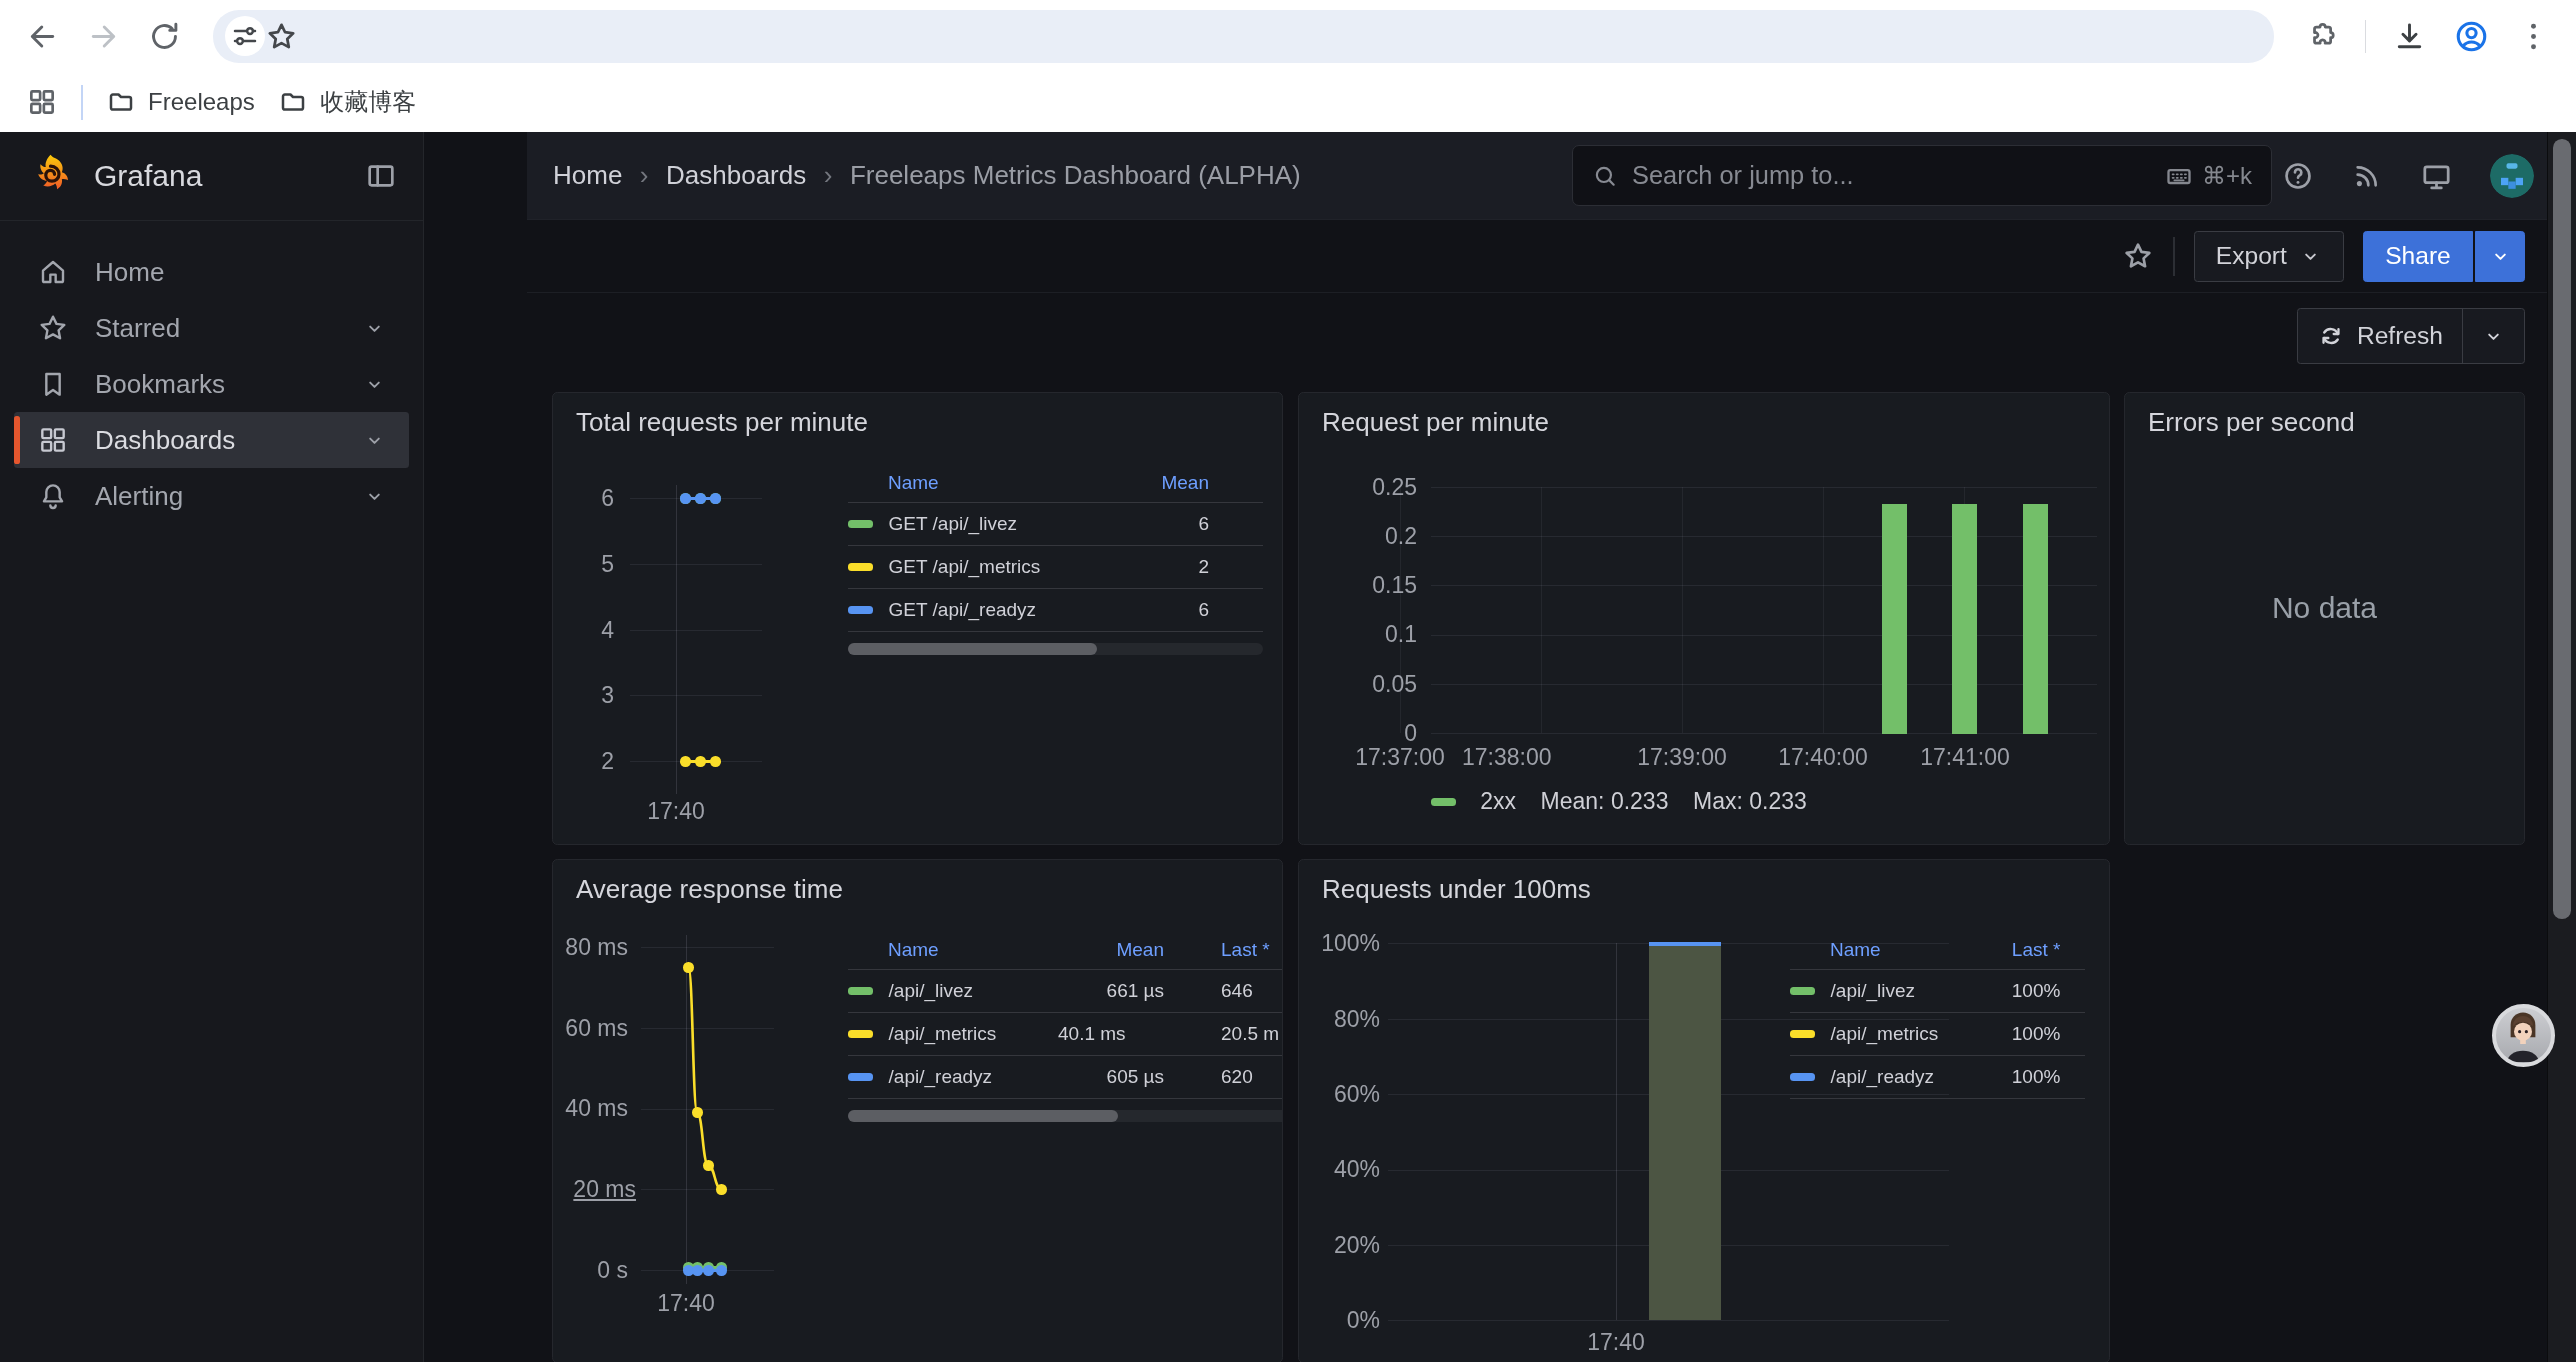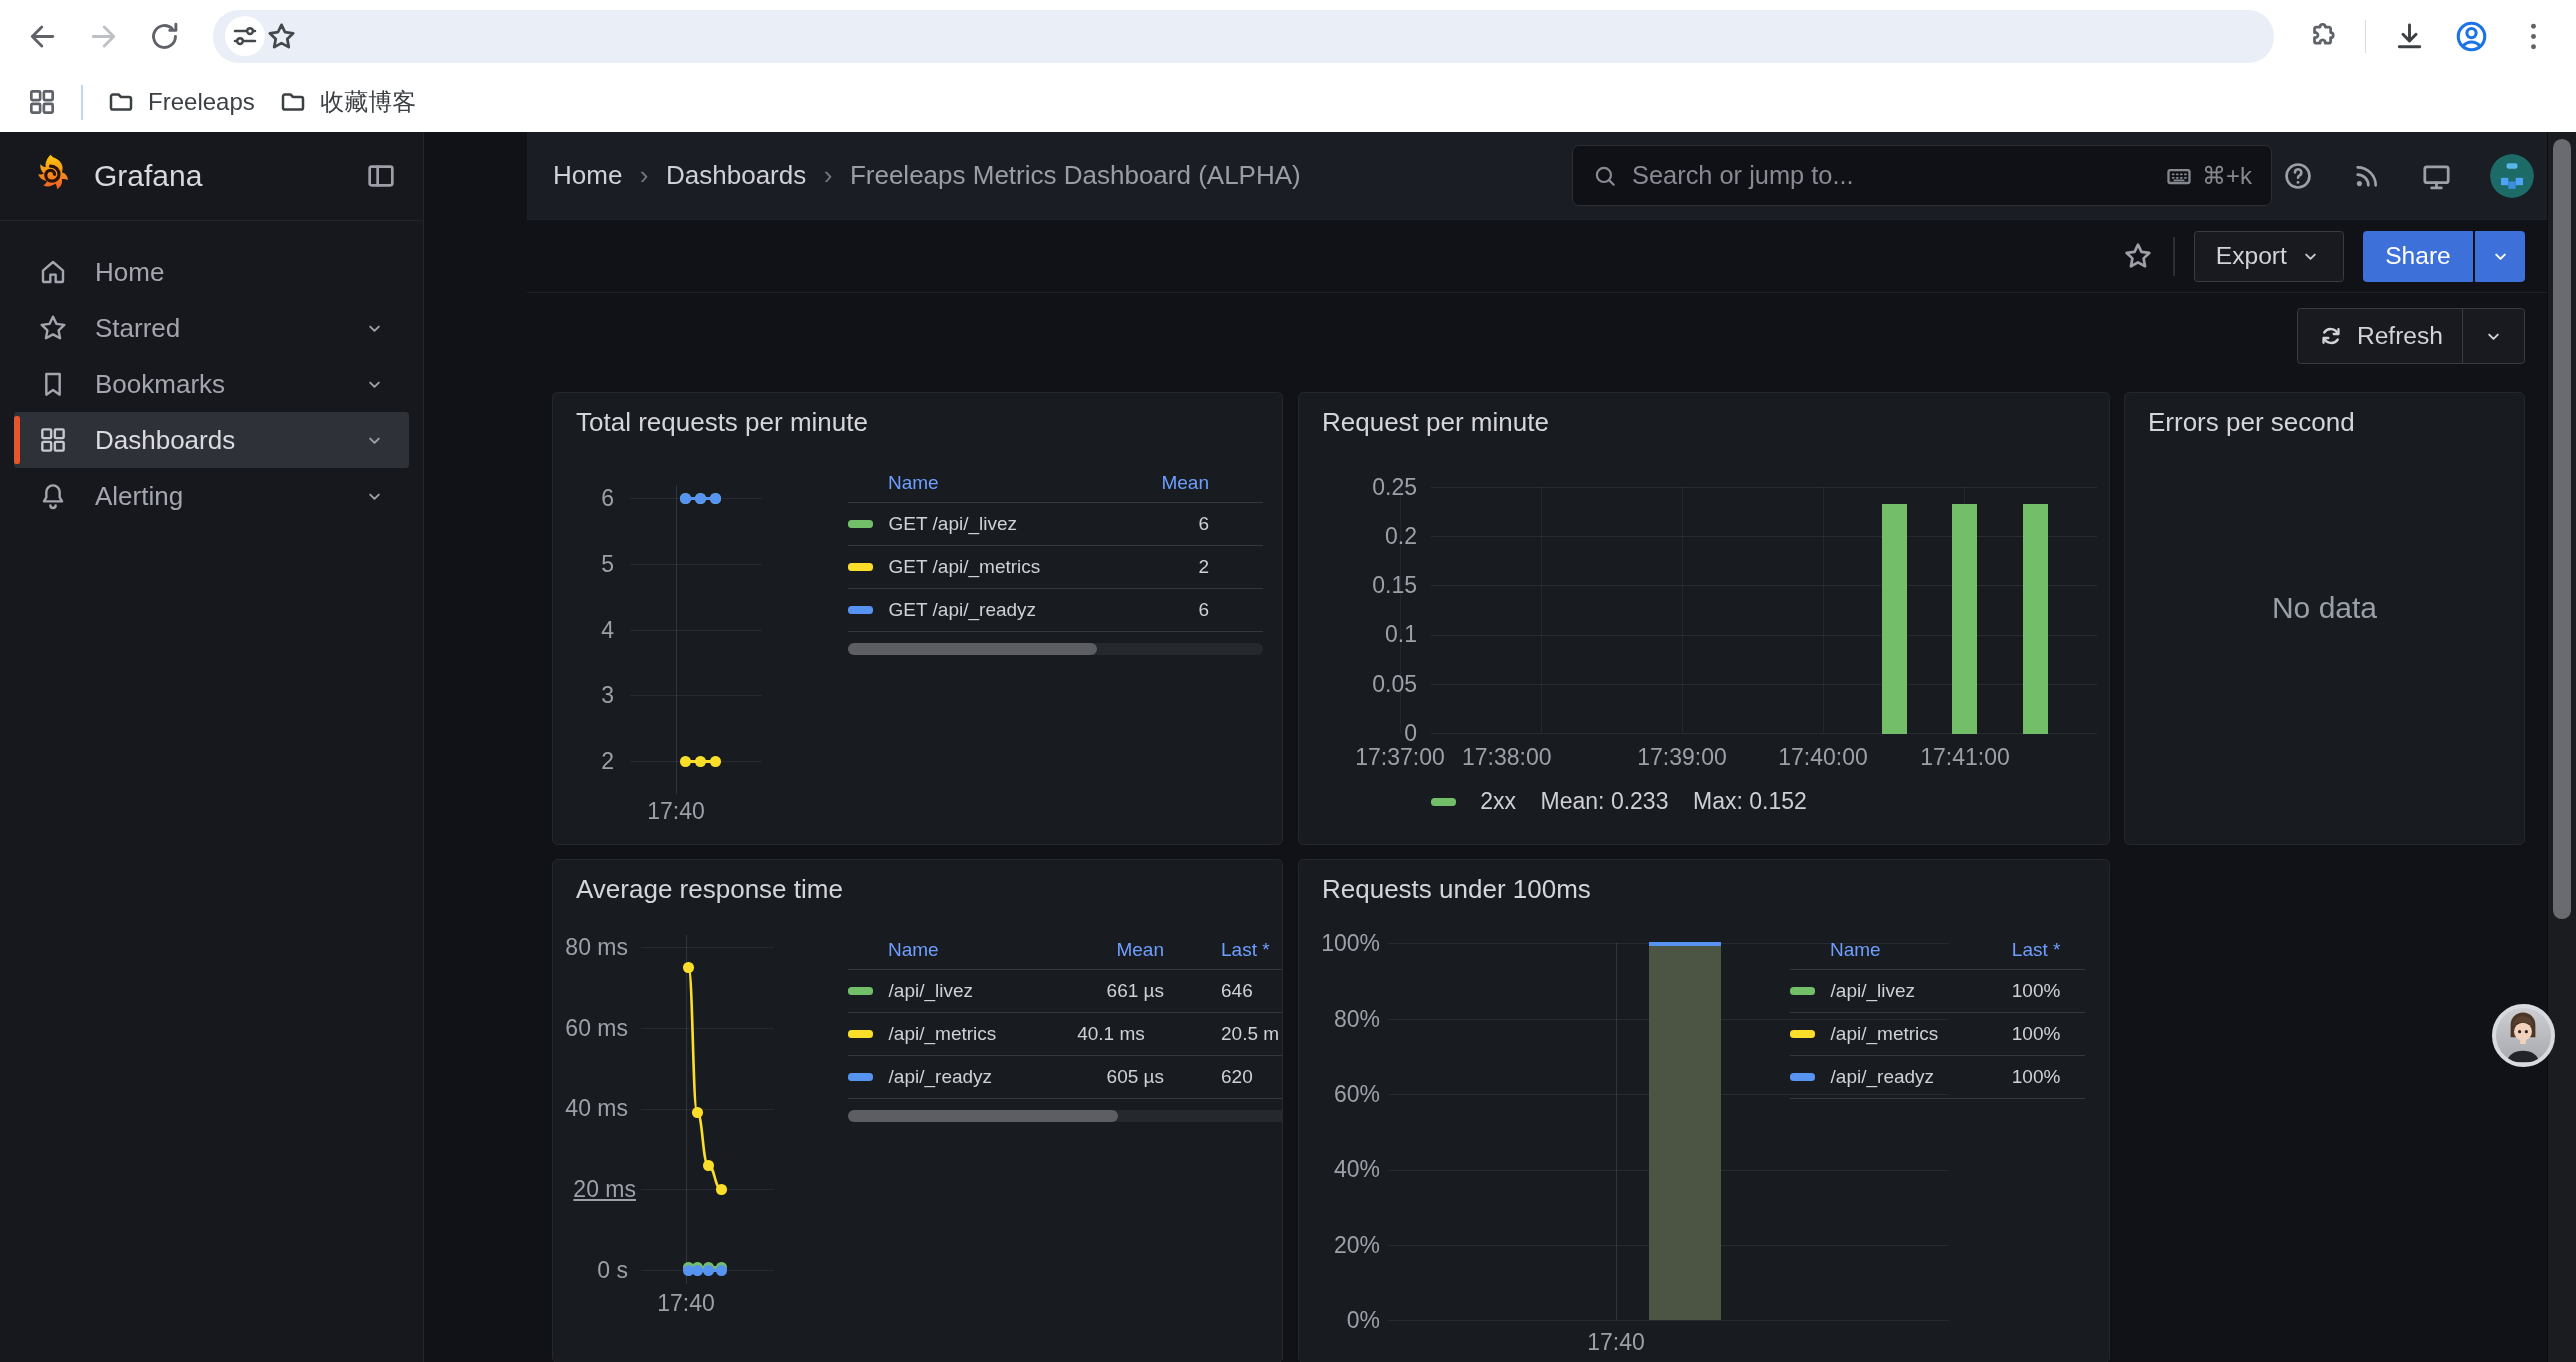"Max: 0.152" span { text: 0.152 -> 0.233 }
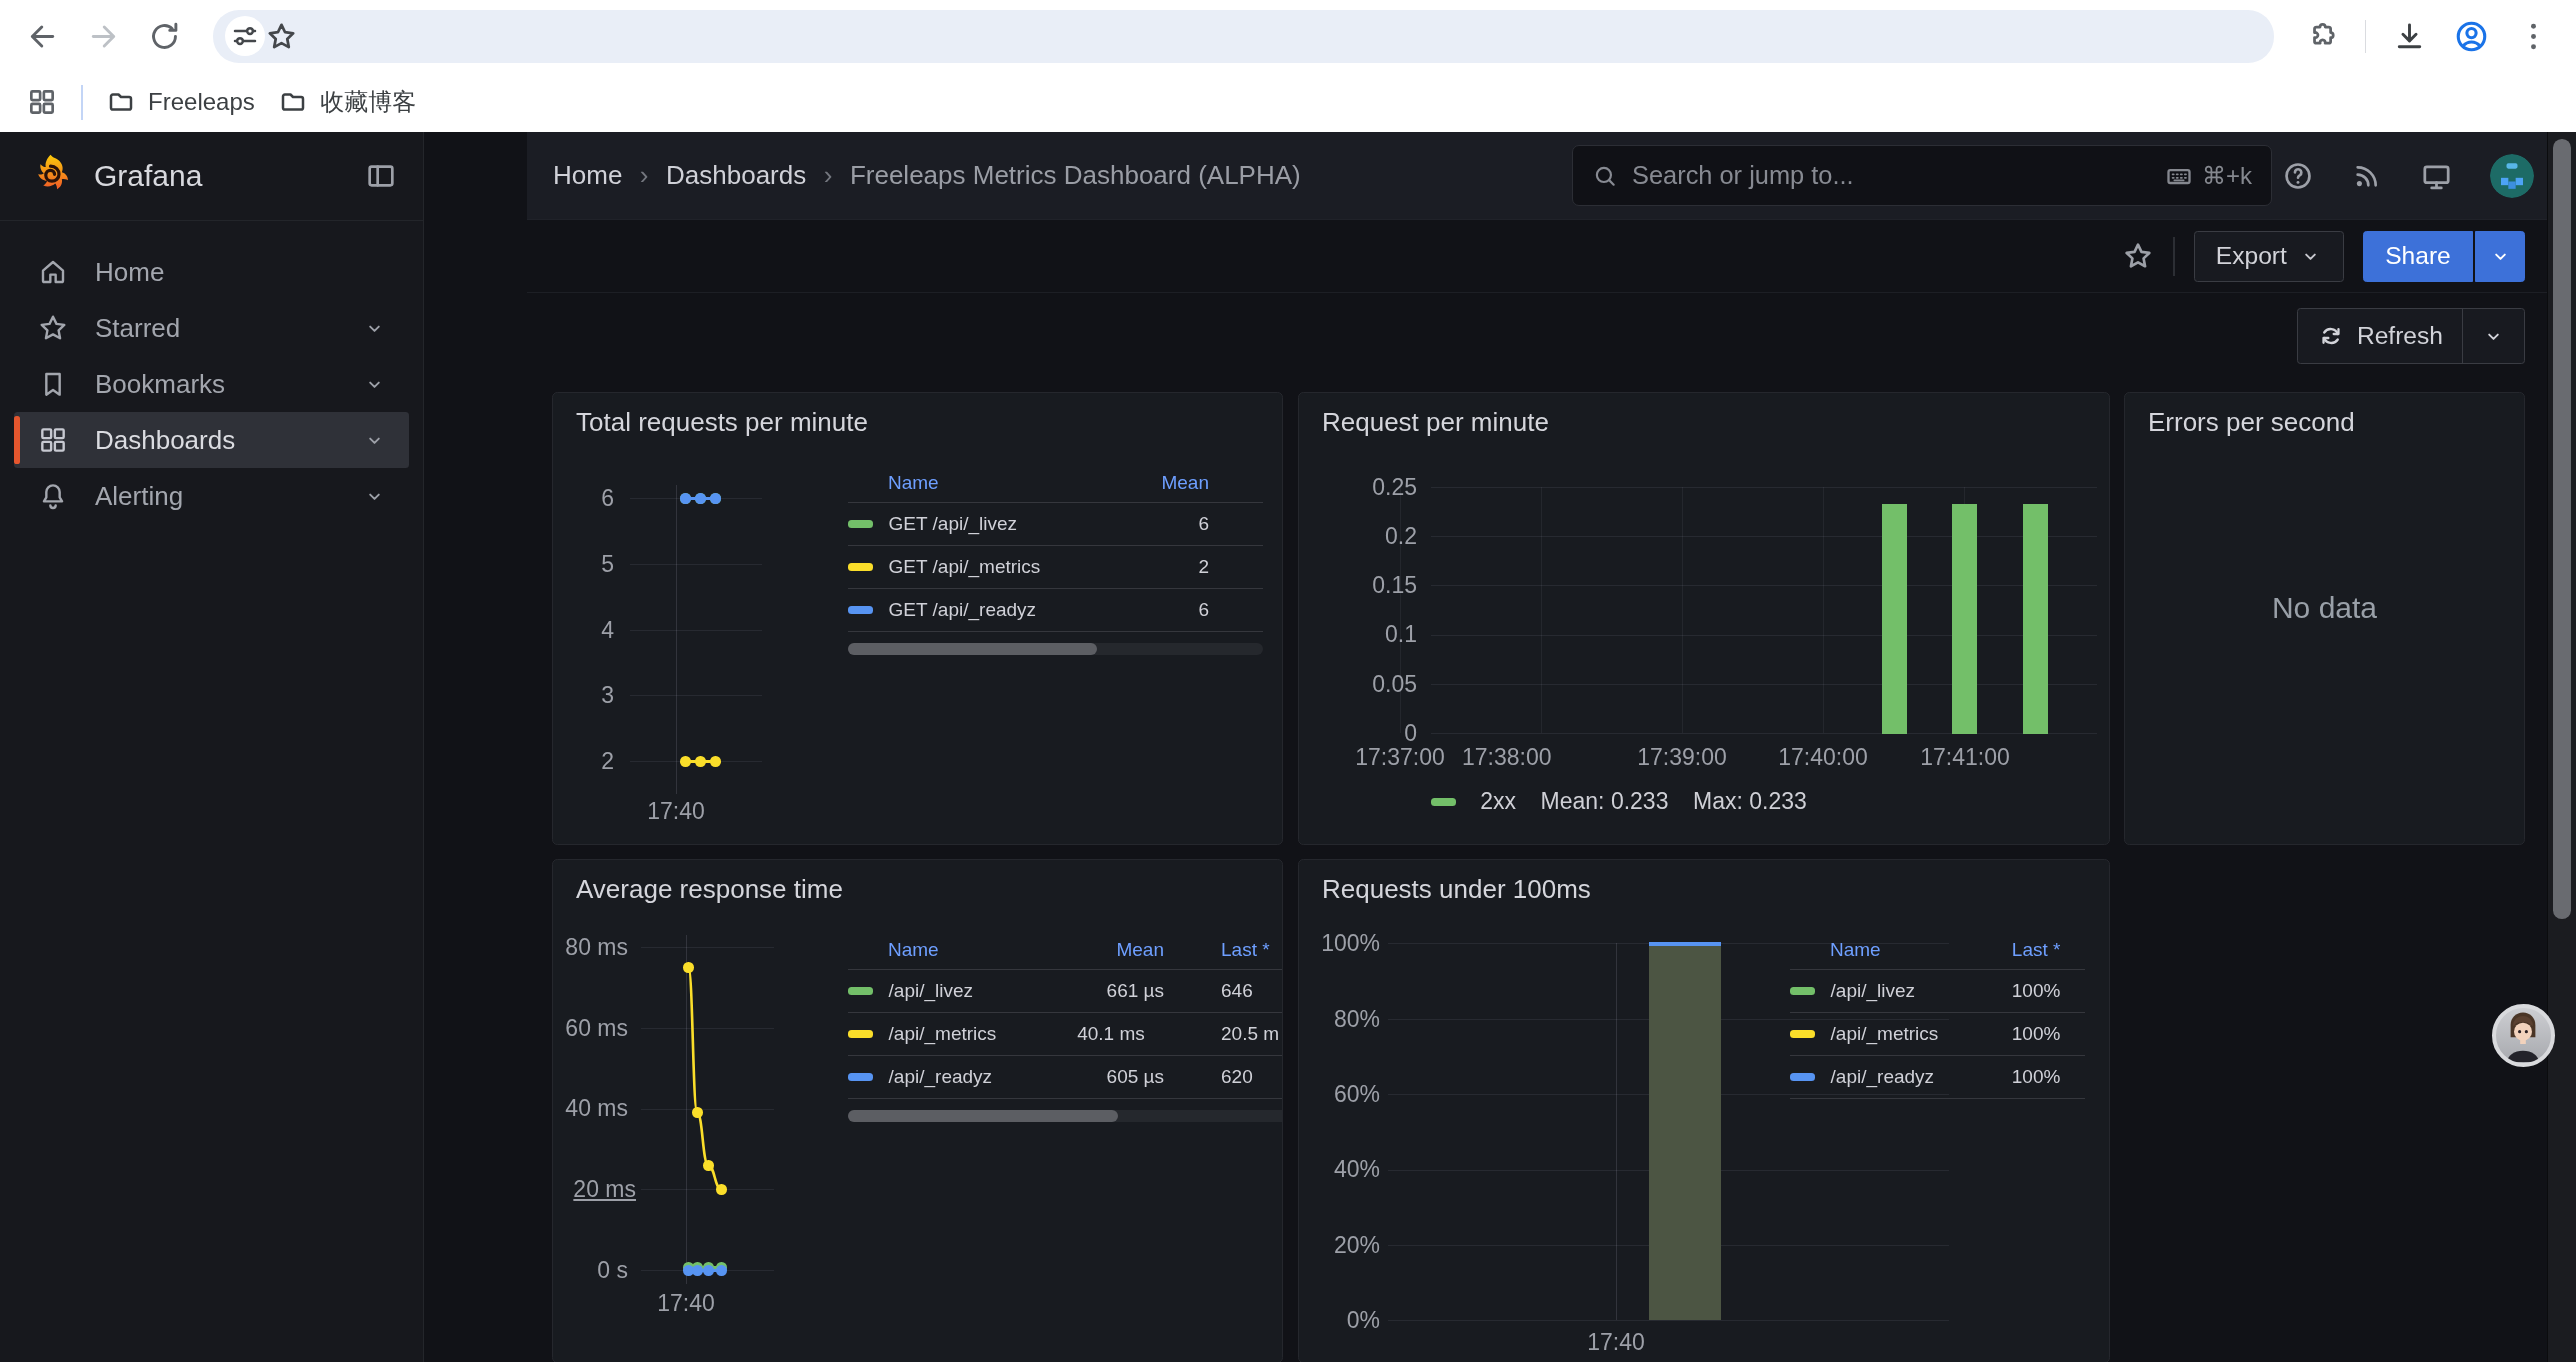"40.1 ms" div.lt-cell { text-align: center -> left }
